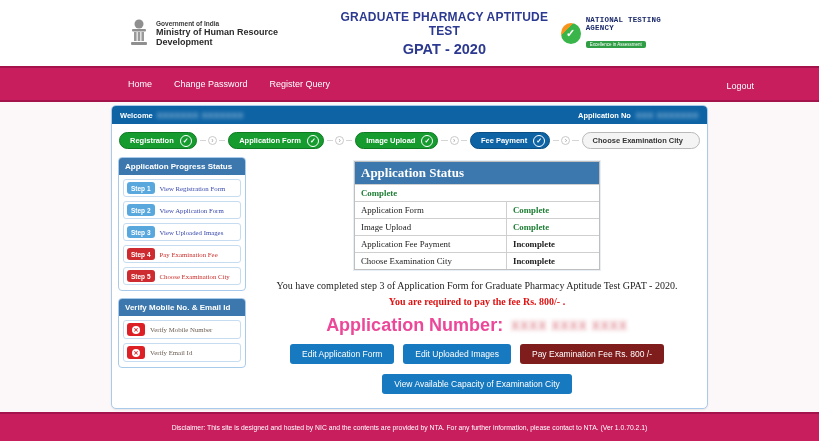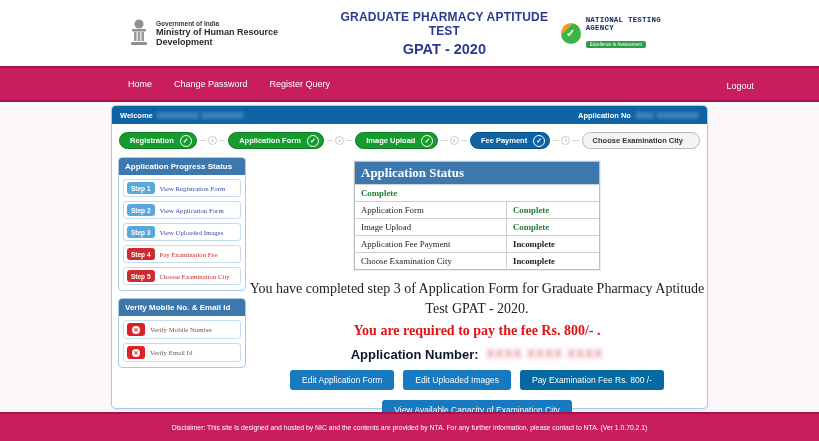"You have completed step 3" .notice { font-size: 14px -> 10px }
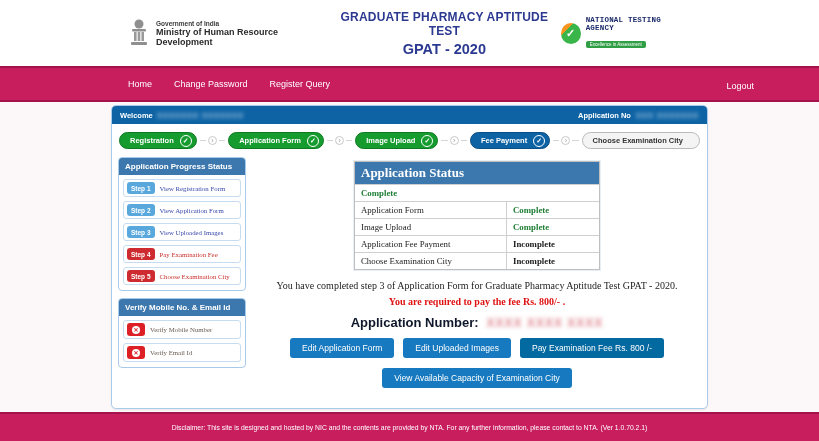"Application Number:" .appnum .anl { color: #0f172a -> #ec4899; font-size: 13px -> 18px }
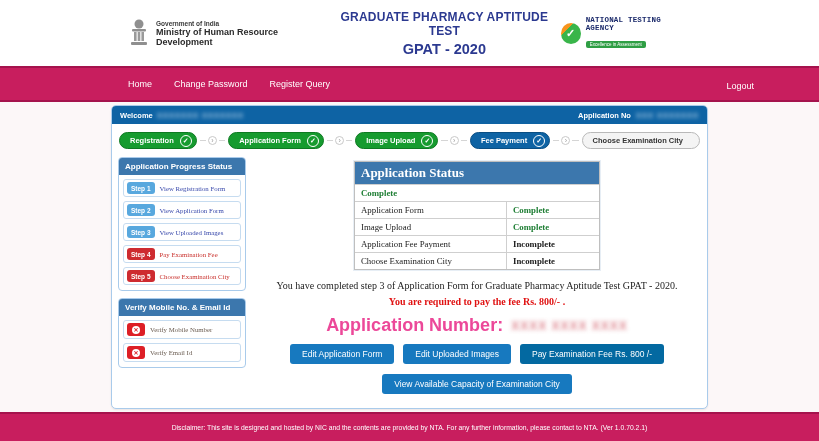"Pay Examination Fee Rs. 800" .btn.red { background: #0369a1 -> #7f1d1d }
